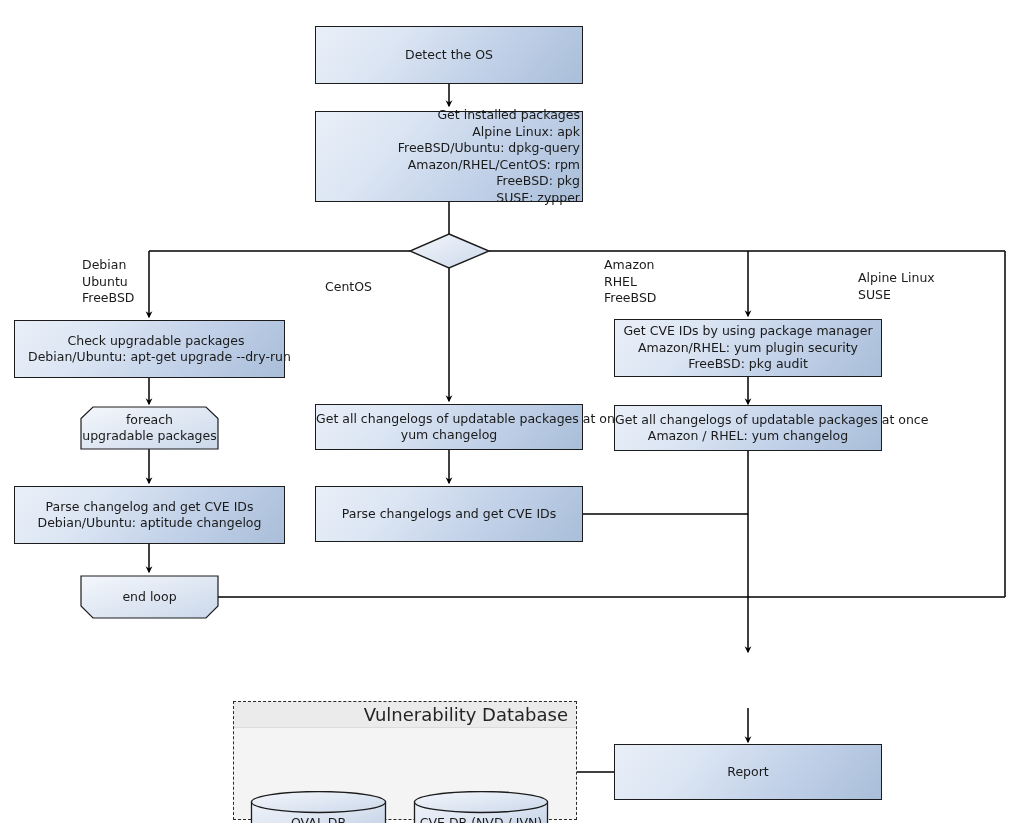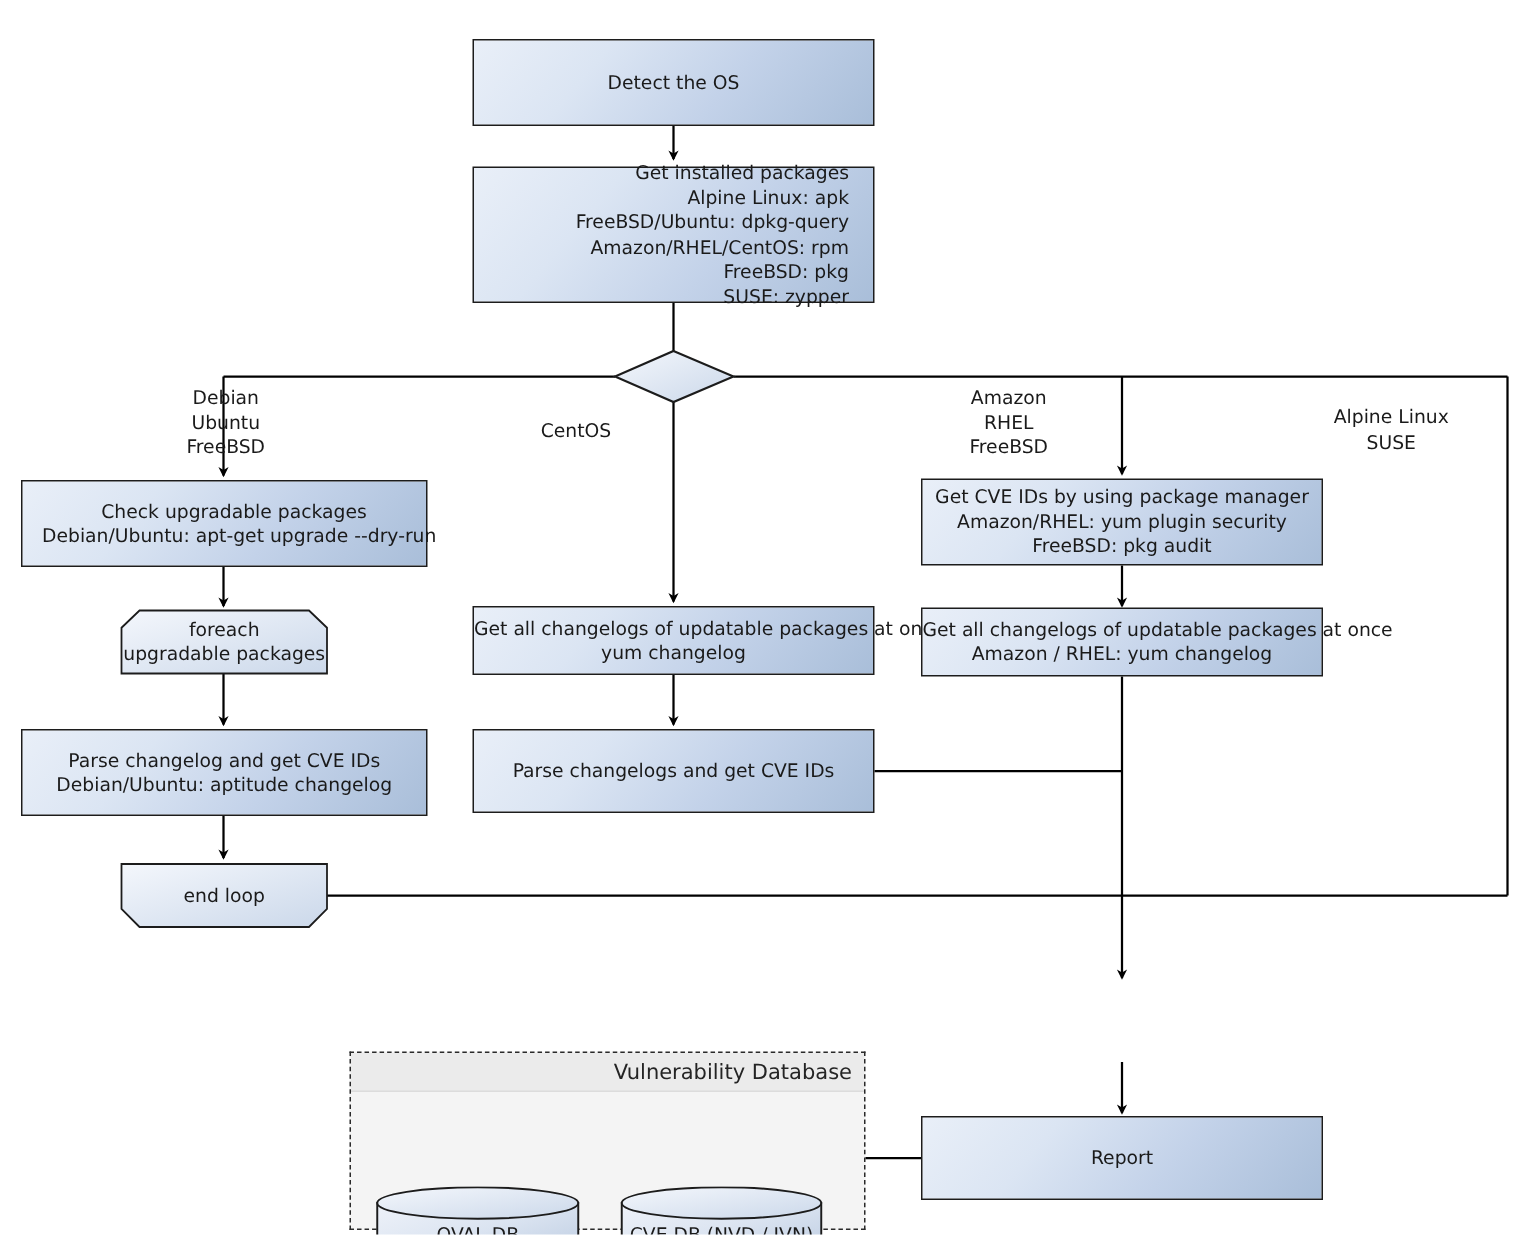"Get installed packages" .node.right-text .txt { padding-right: 16px -> 2px }
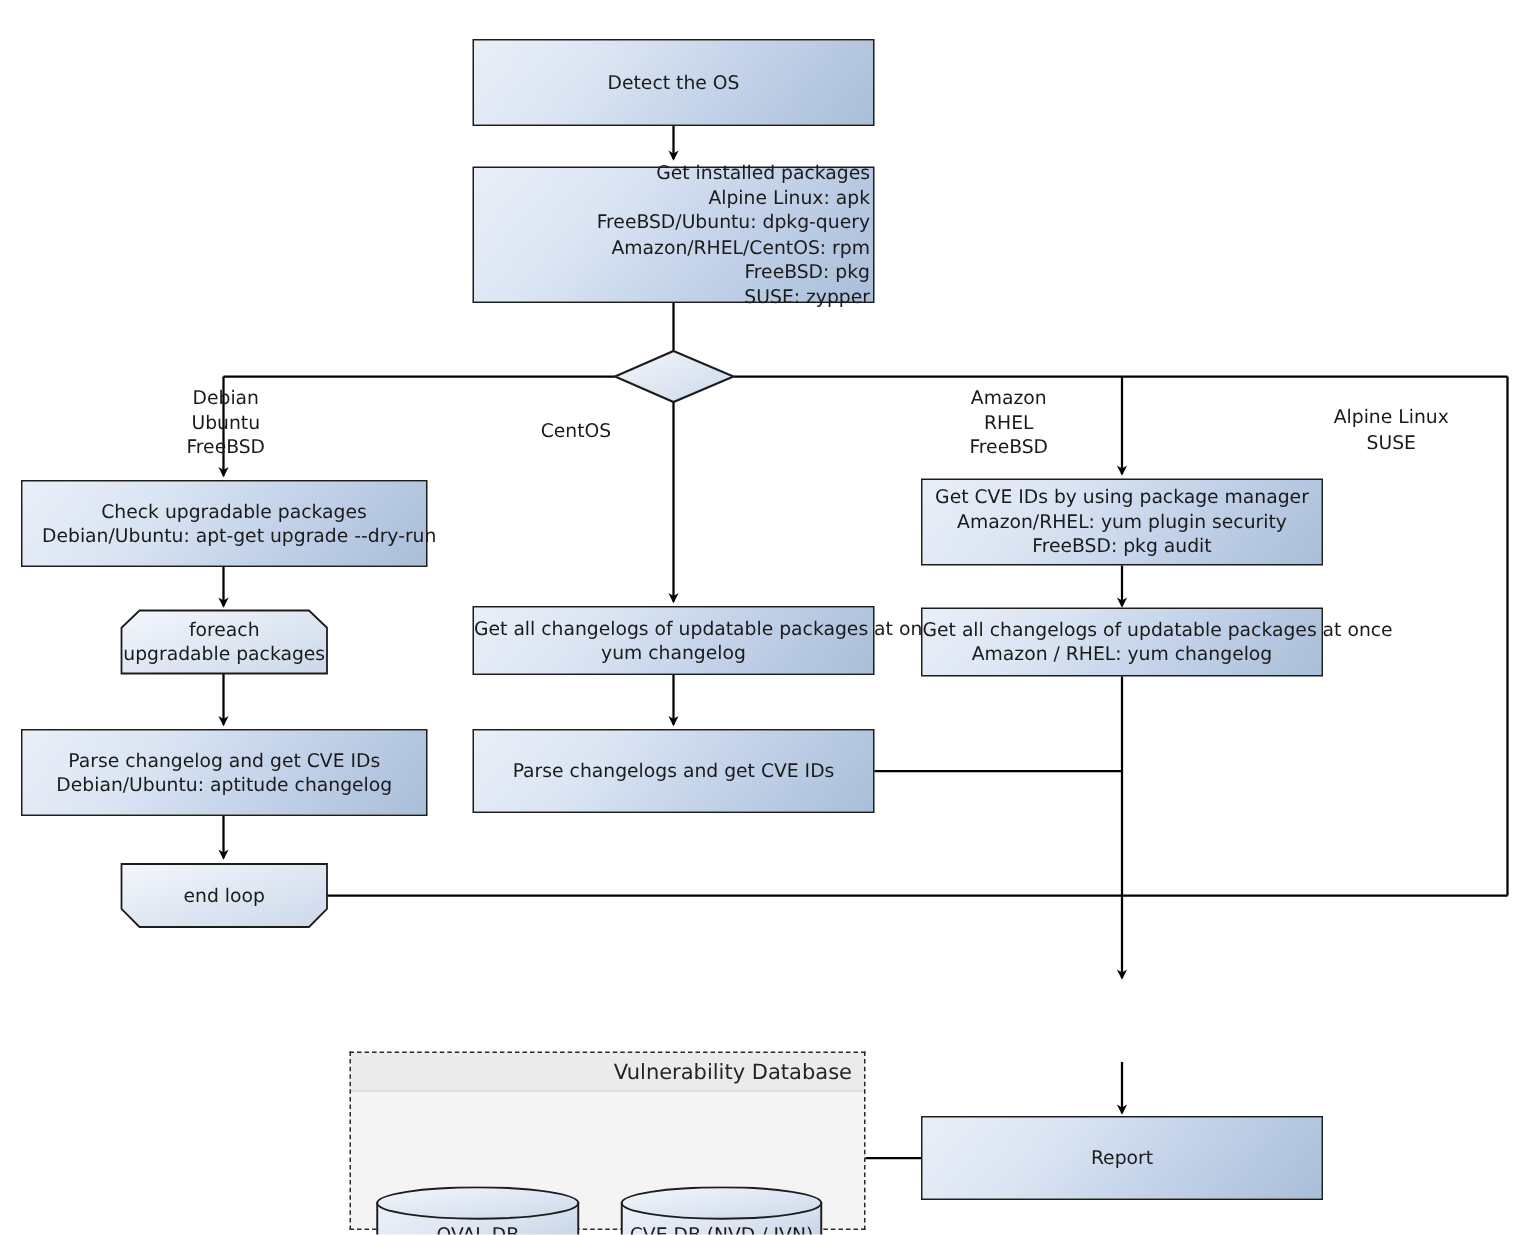"Debian" .edge-label { text-align: center -> left }
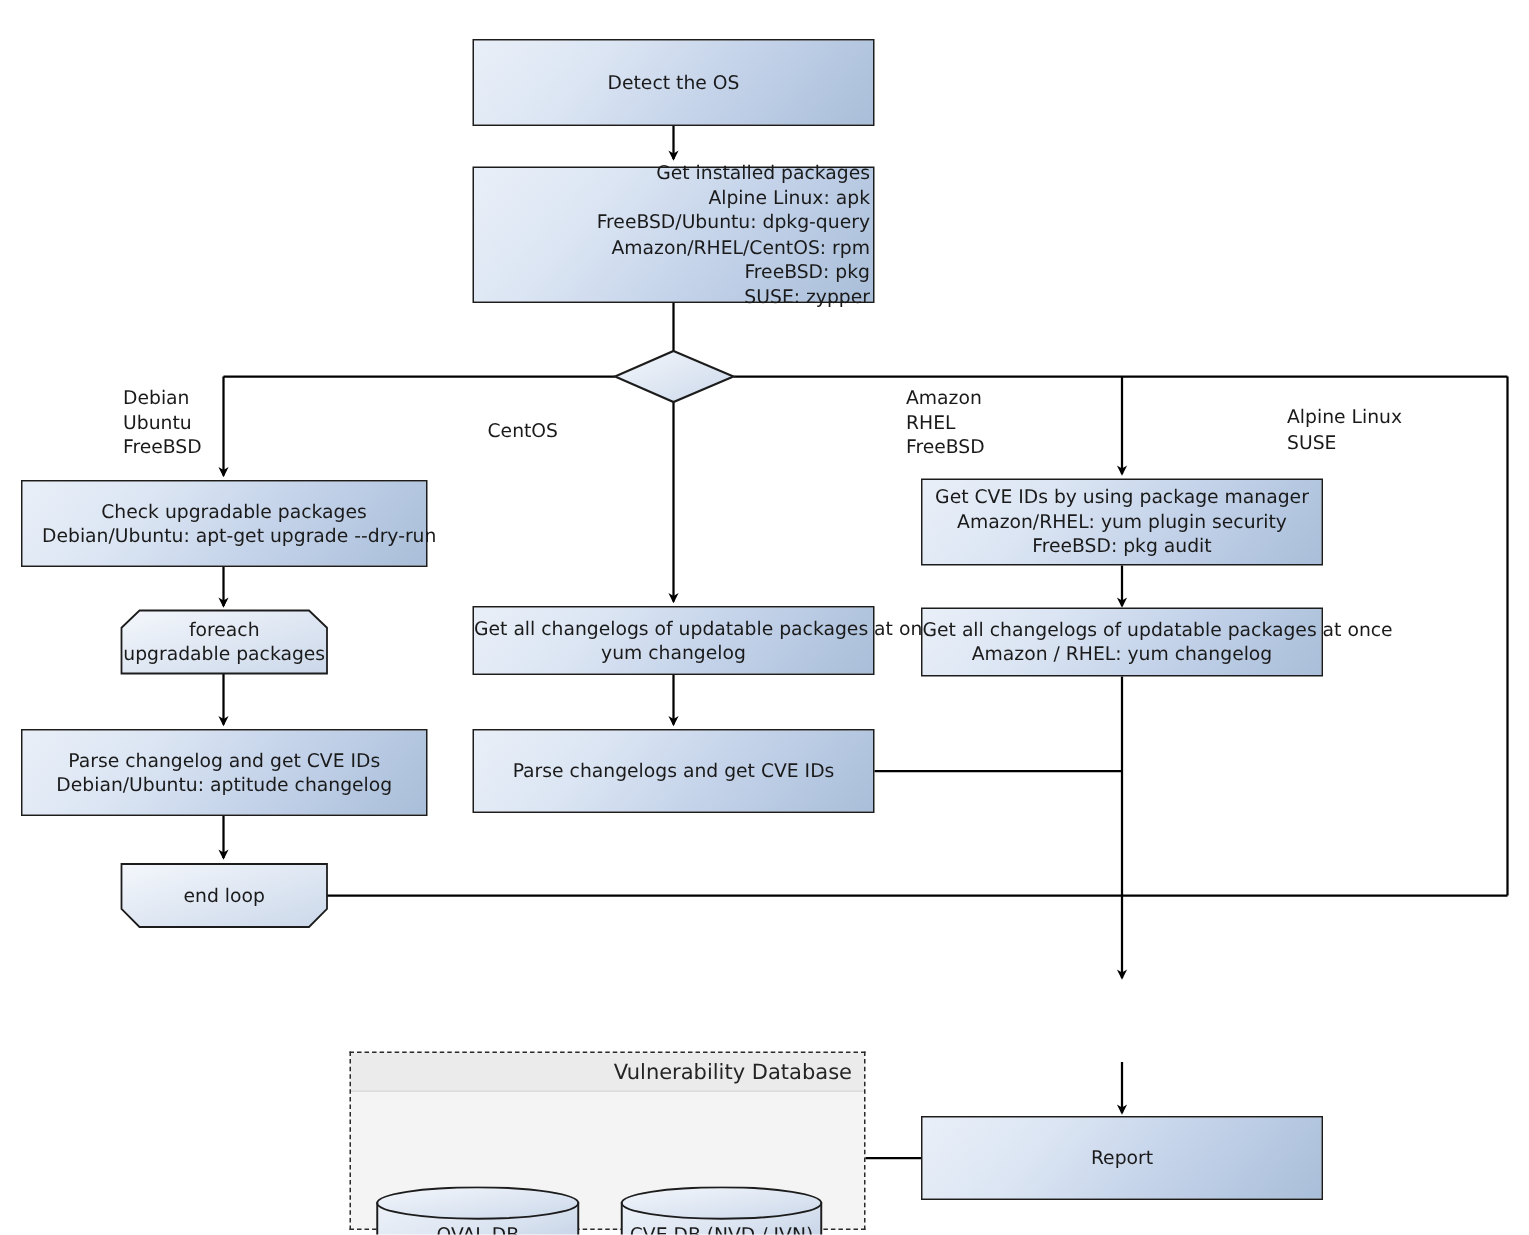"Vulnerability Database" #vuln-panel-header { font-size: 14px -> 18px }
